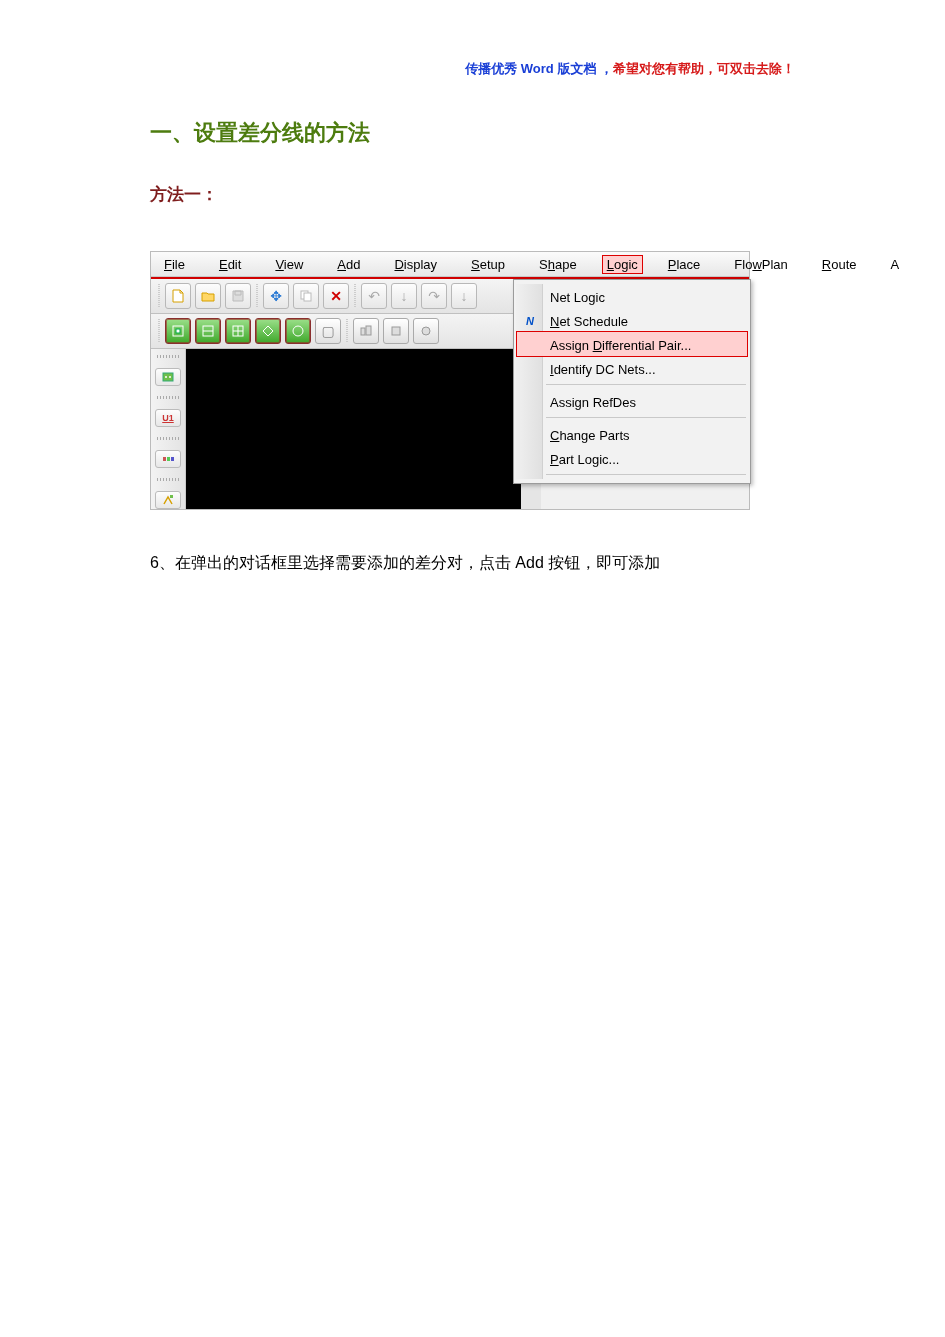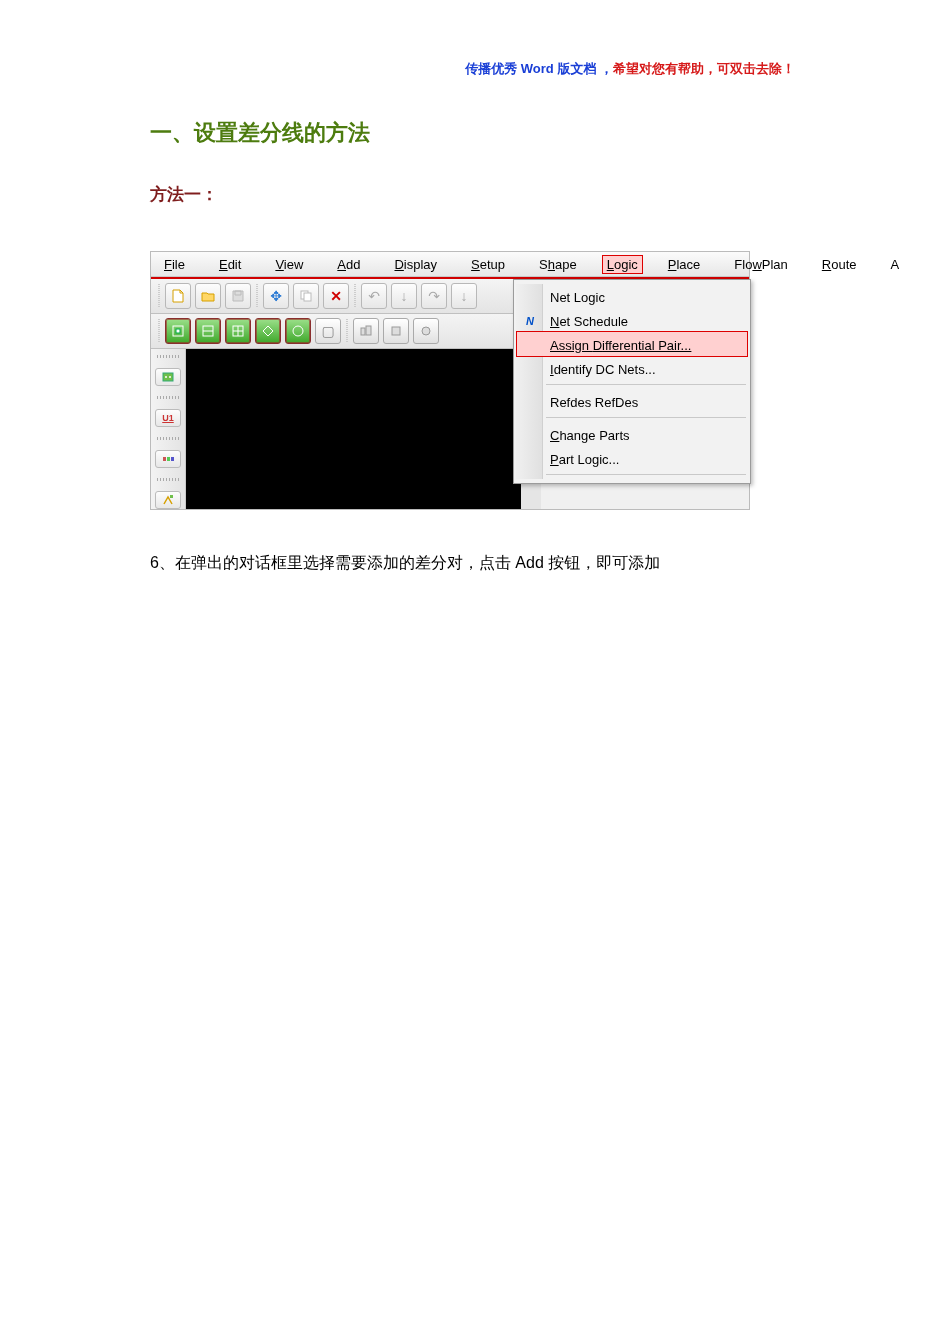"Assign Differential Pair..." .dditem.highlight { text-decoration: underline -> none }
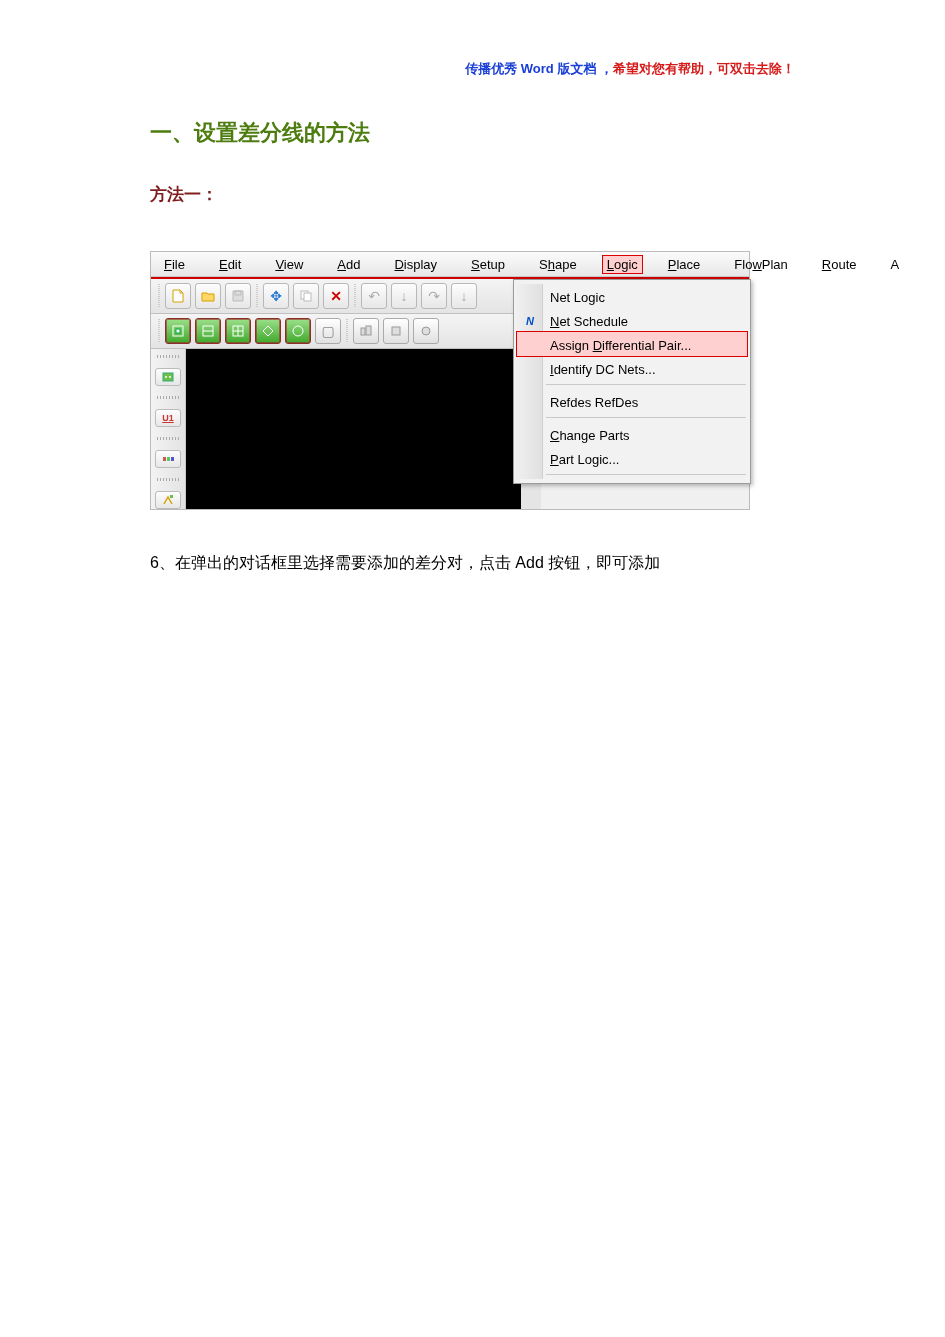"Refdes RefDes" span { text: Refdes -> Assign }
